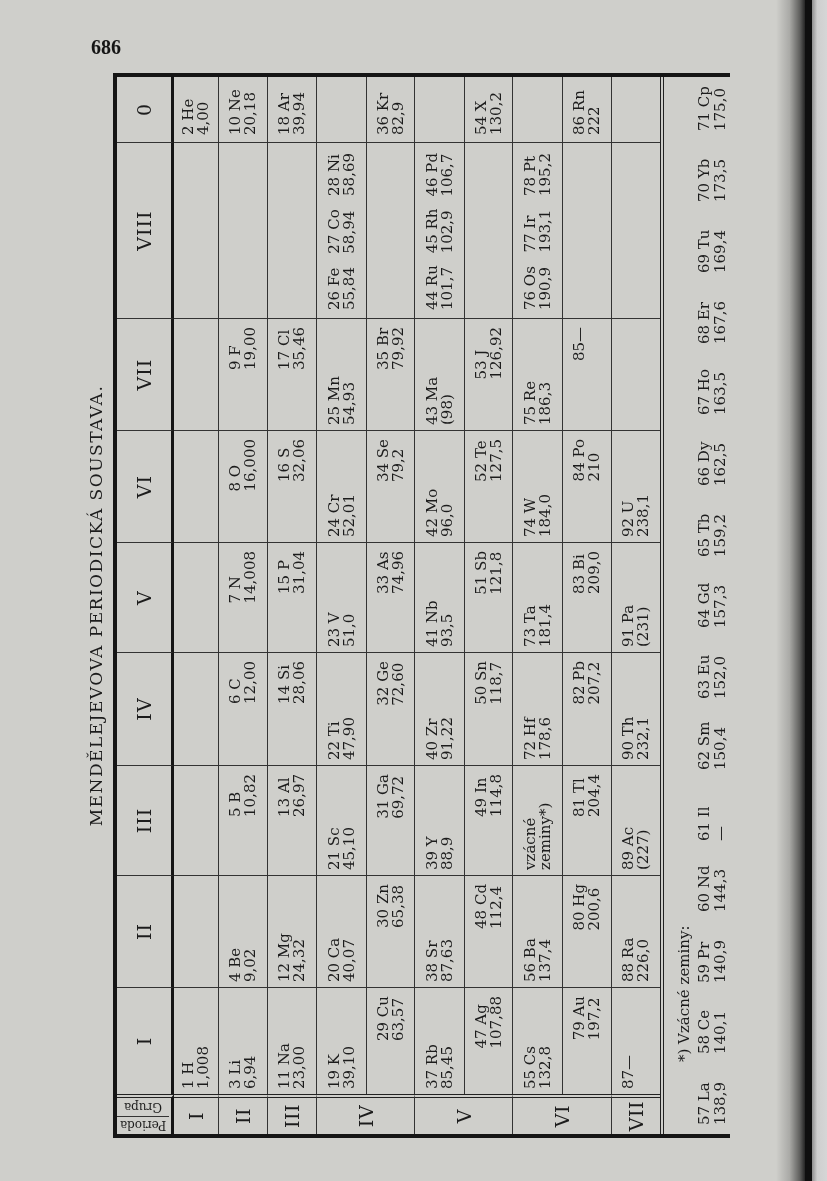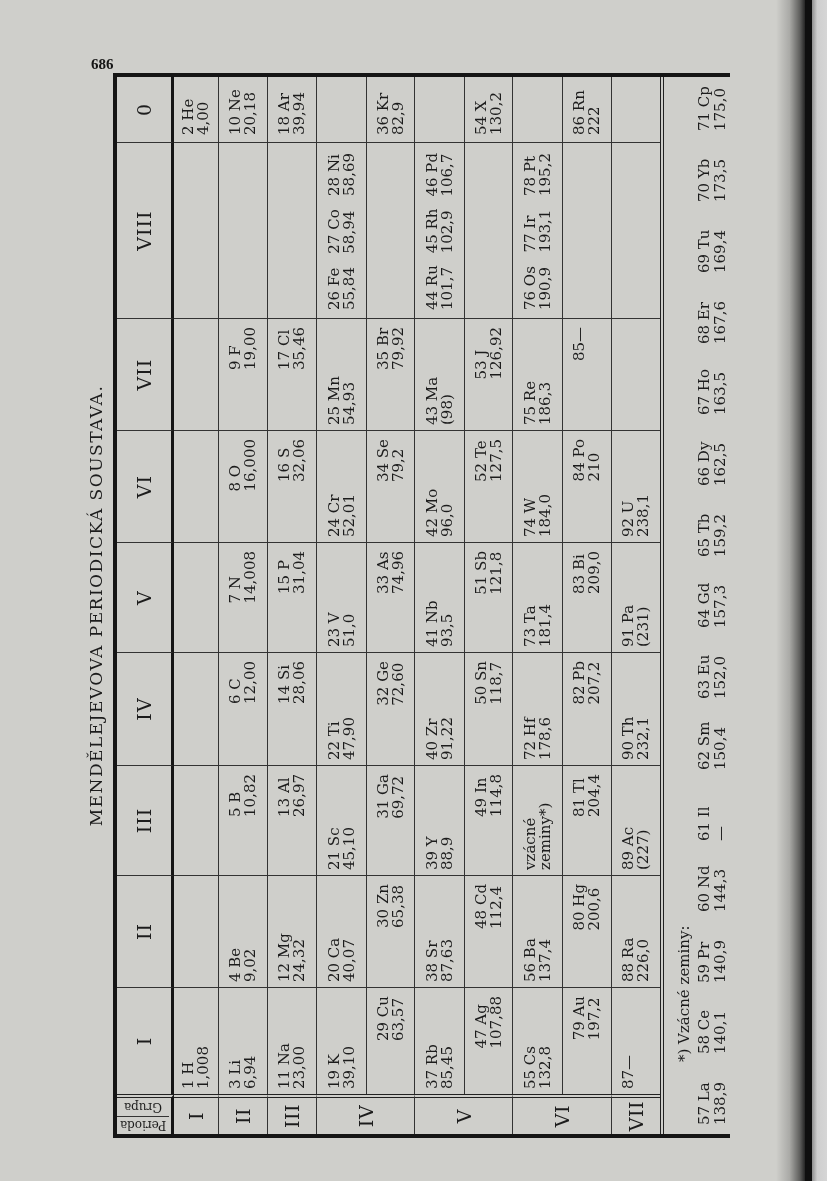"686" .pagenum { font-size: 15px -> 20px; top: 54px -> 37px }
